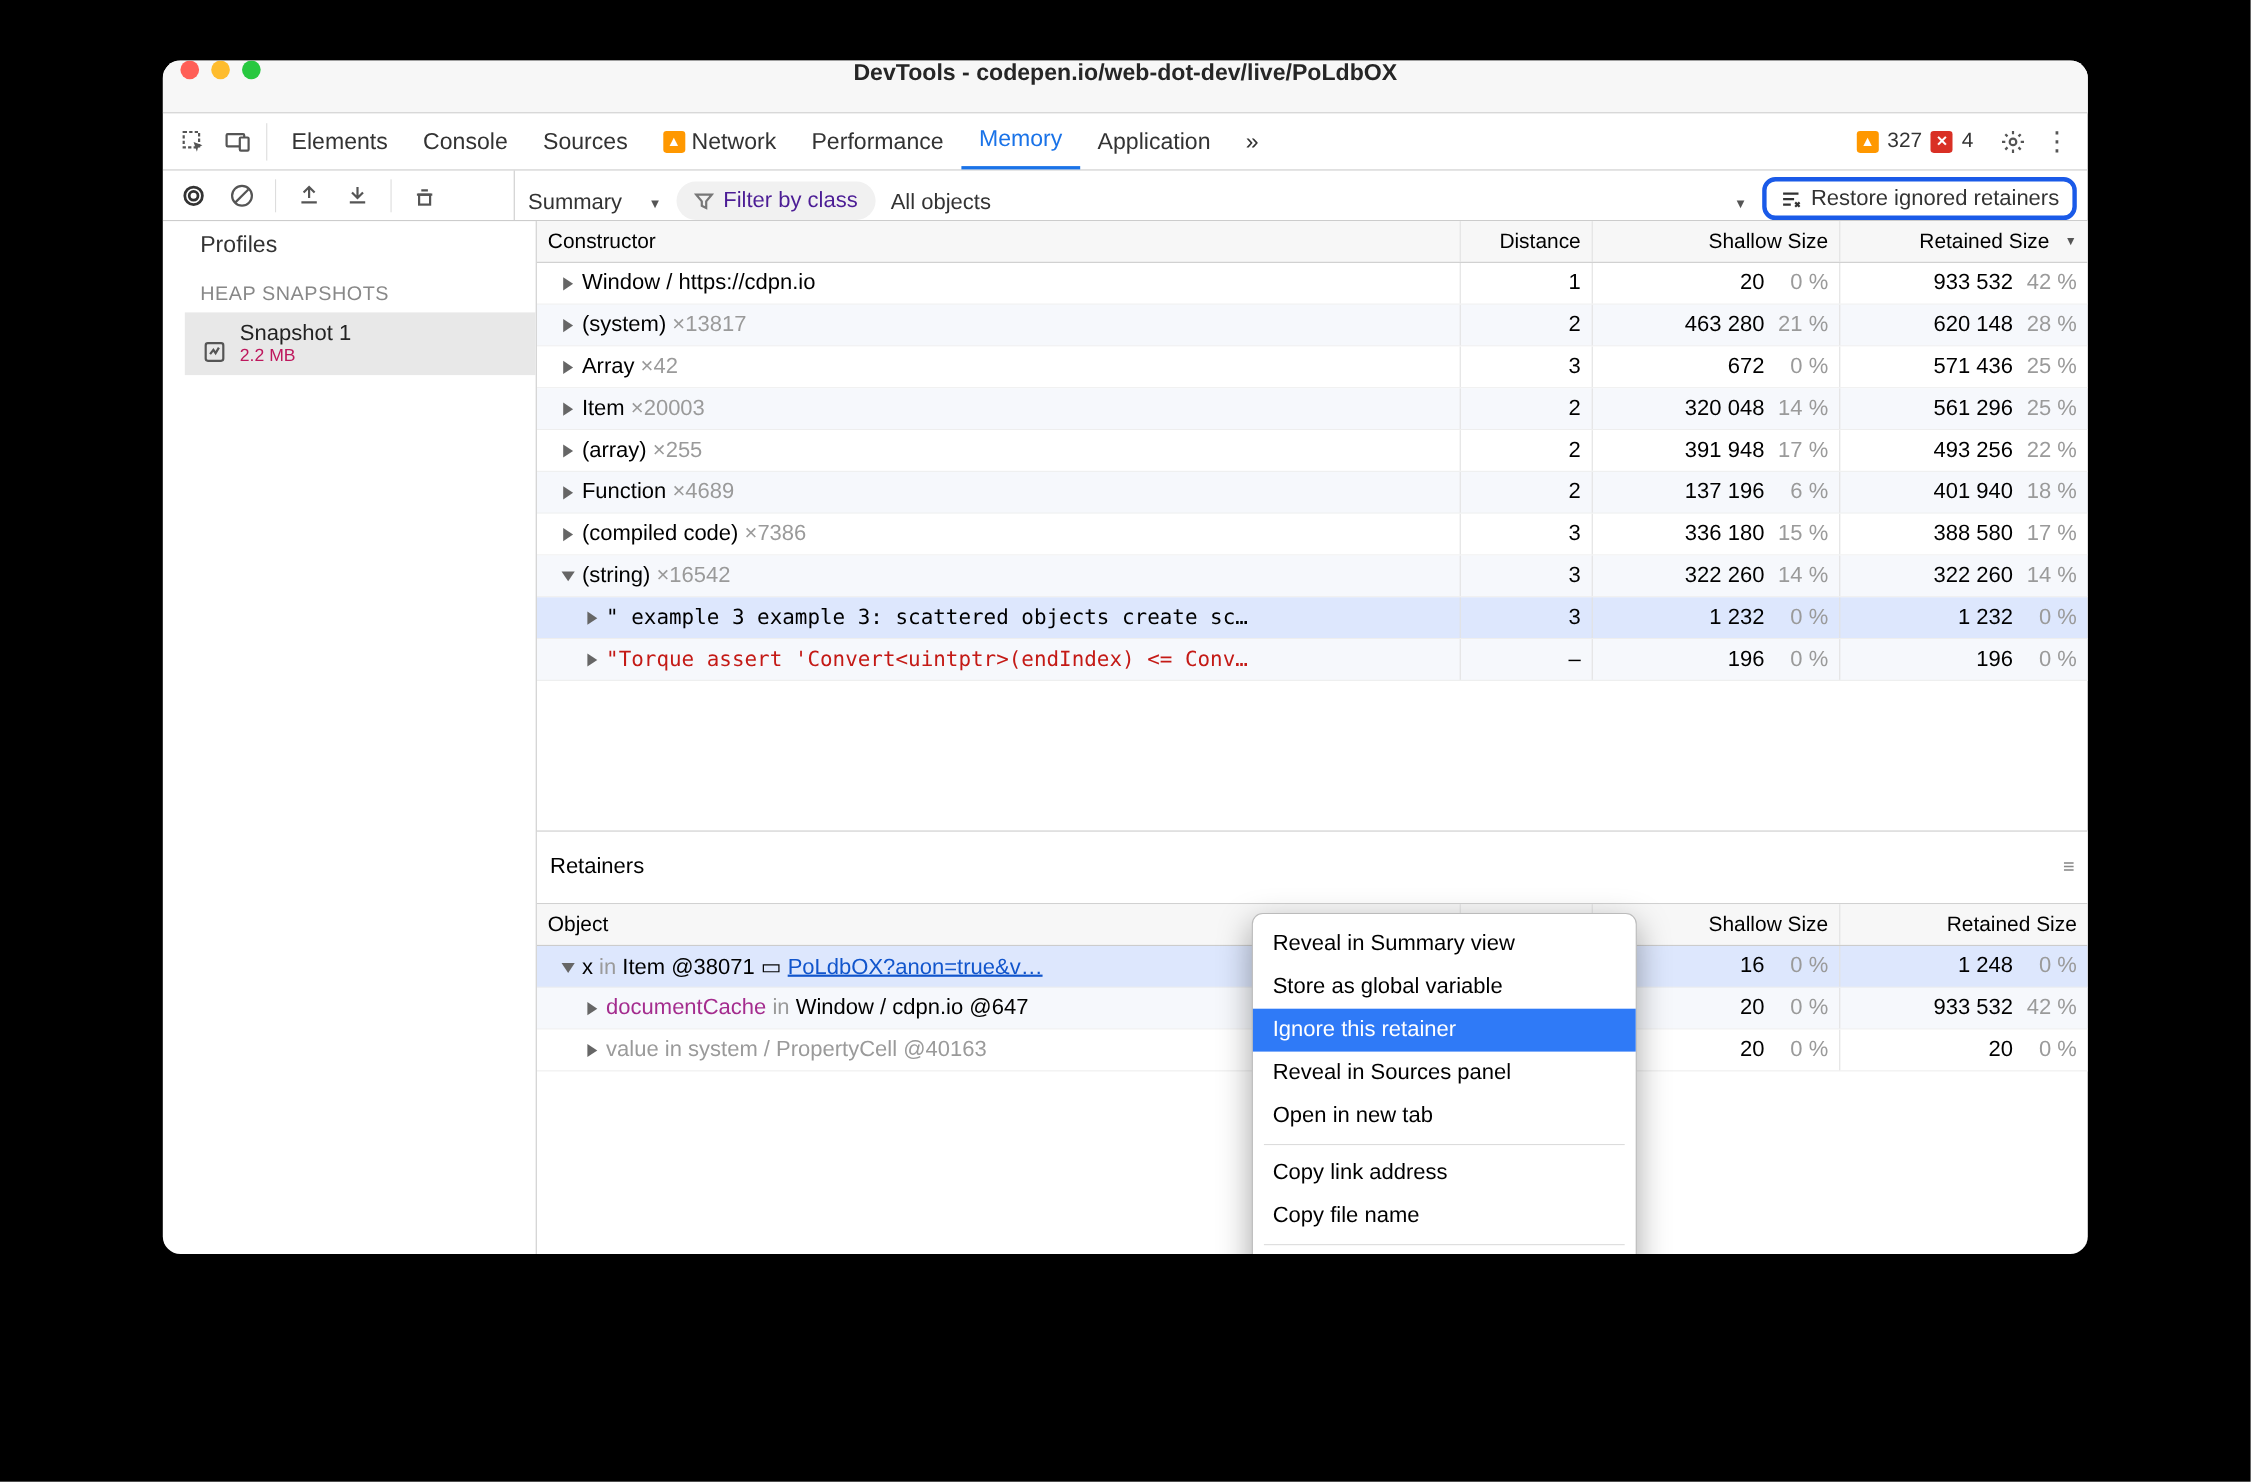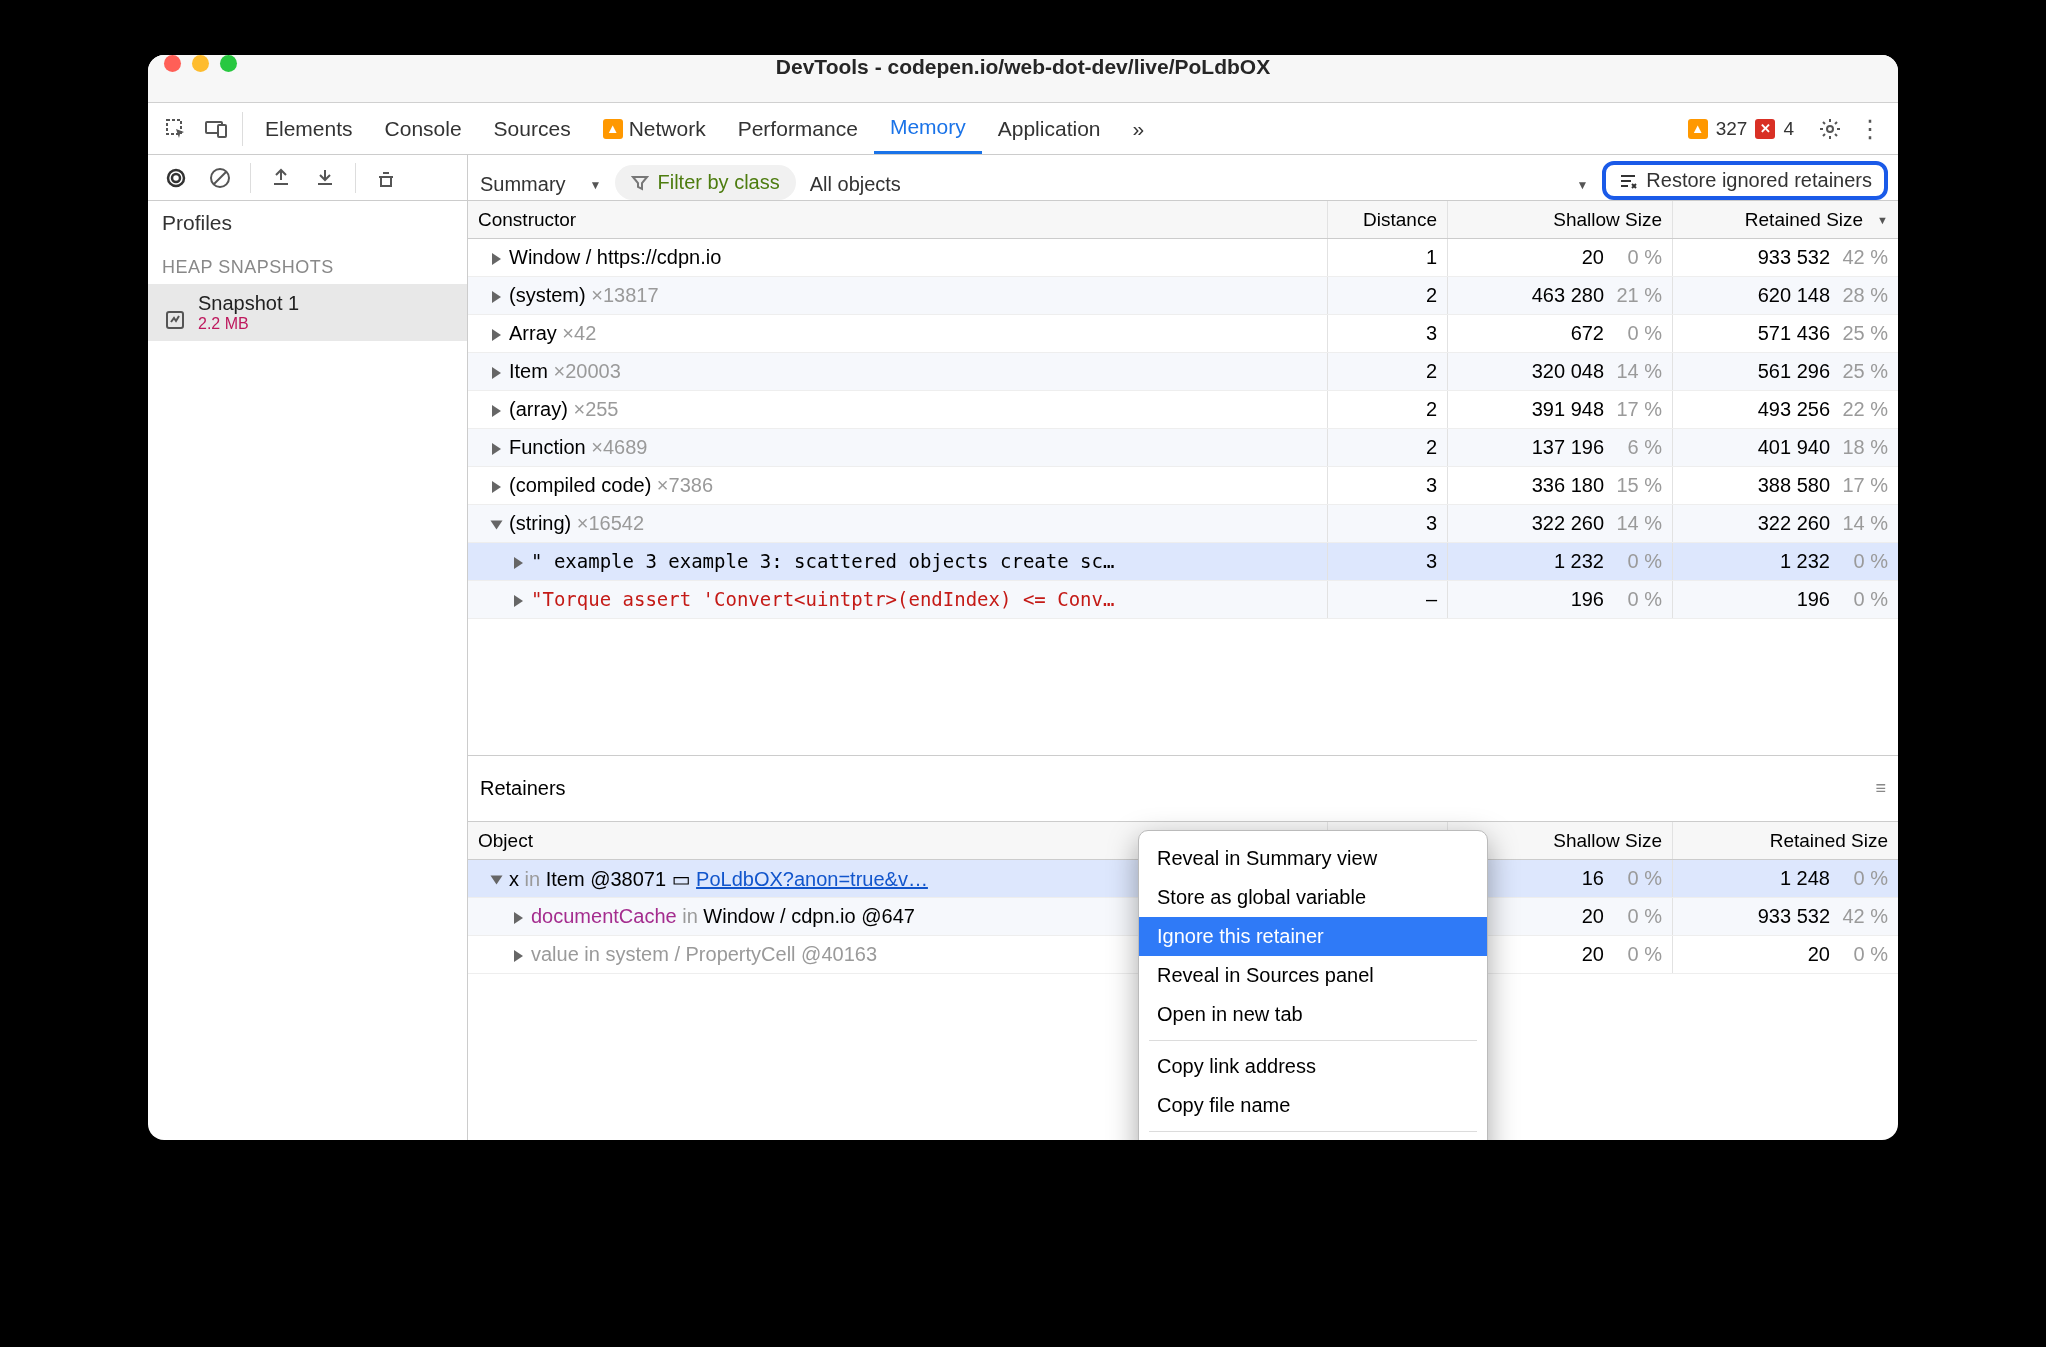"Filter by class" .filter-pill { color: #4d7c0f -> #4c1d95 }
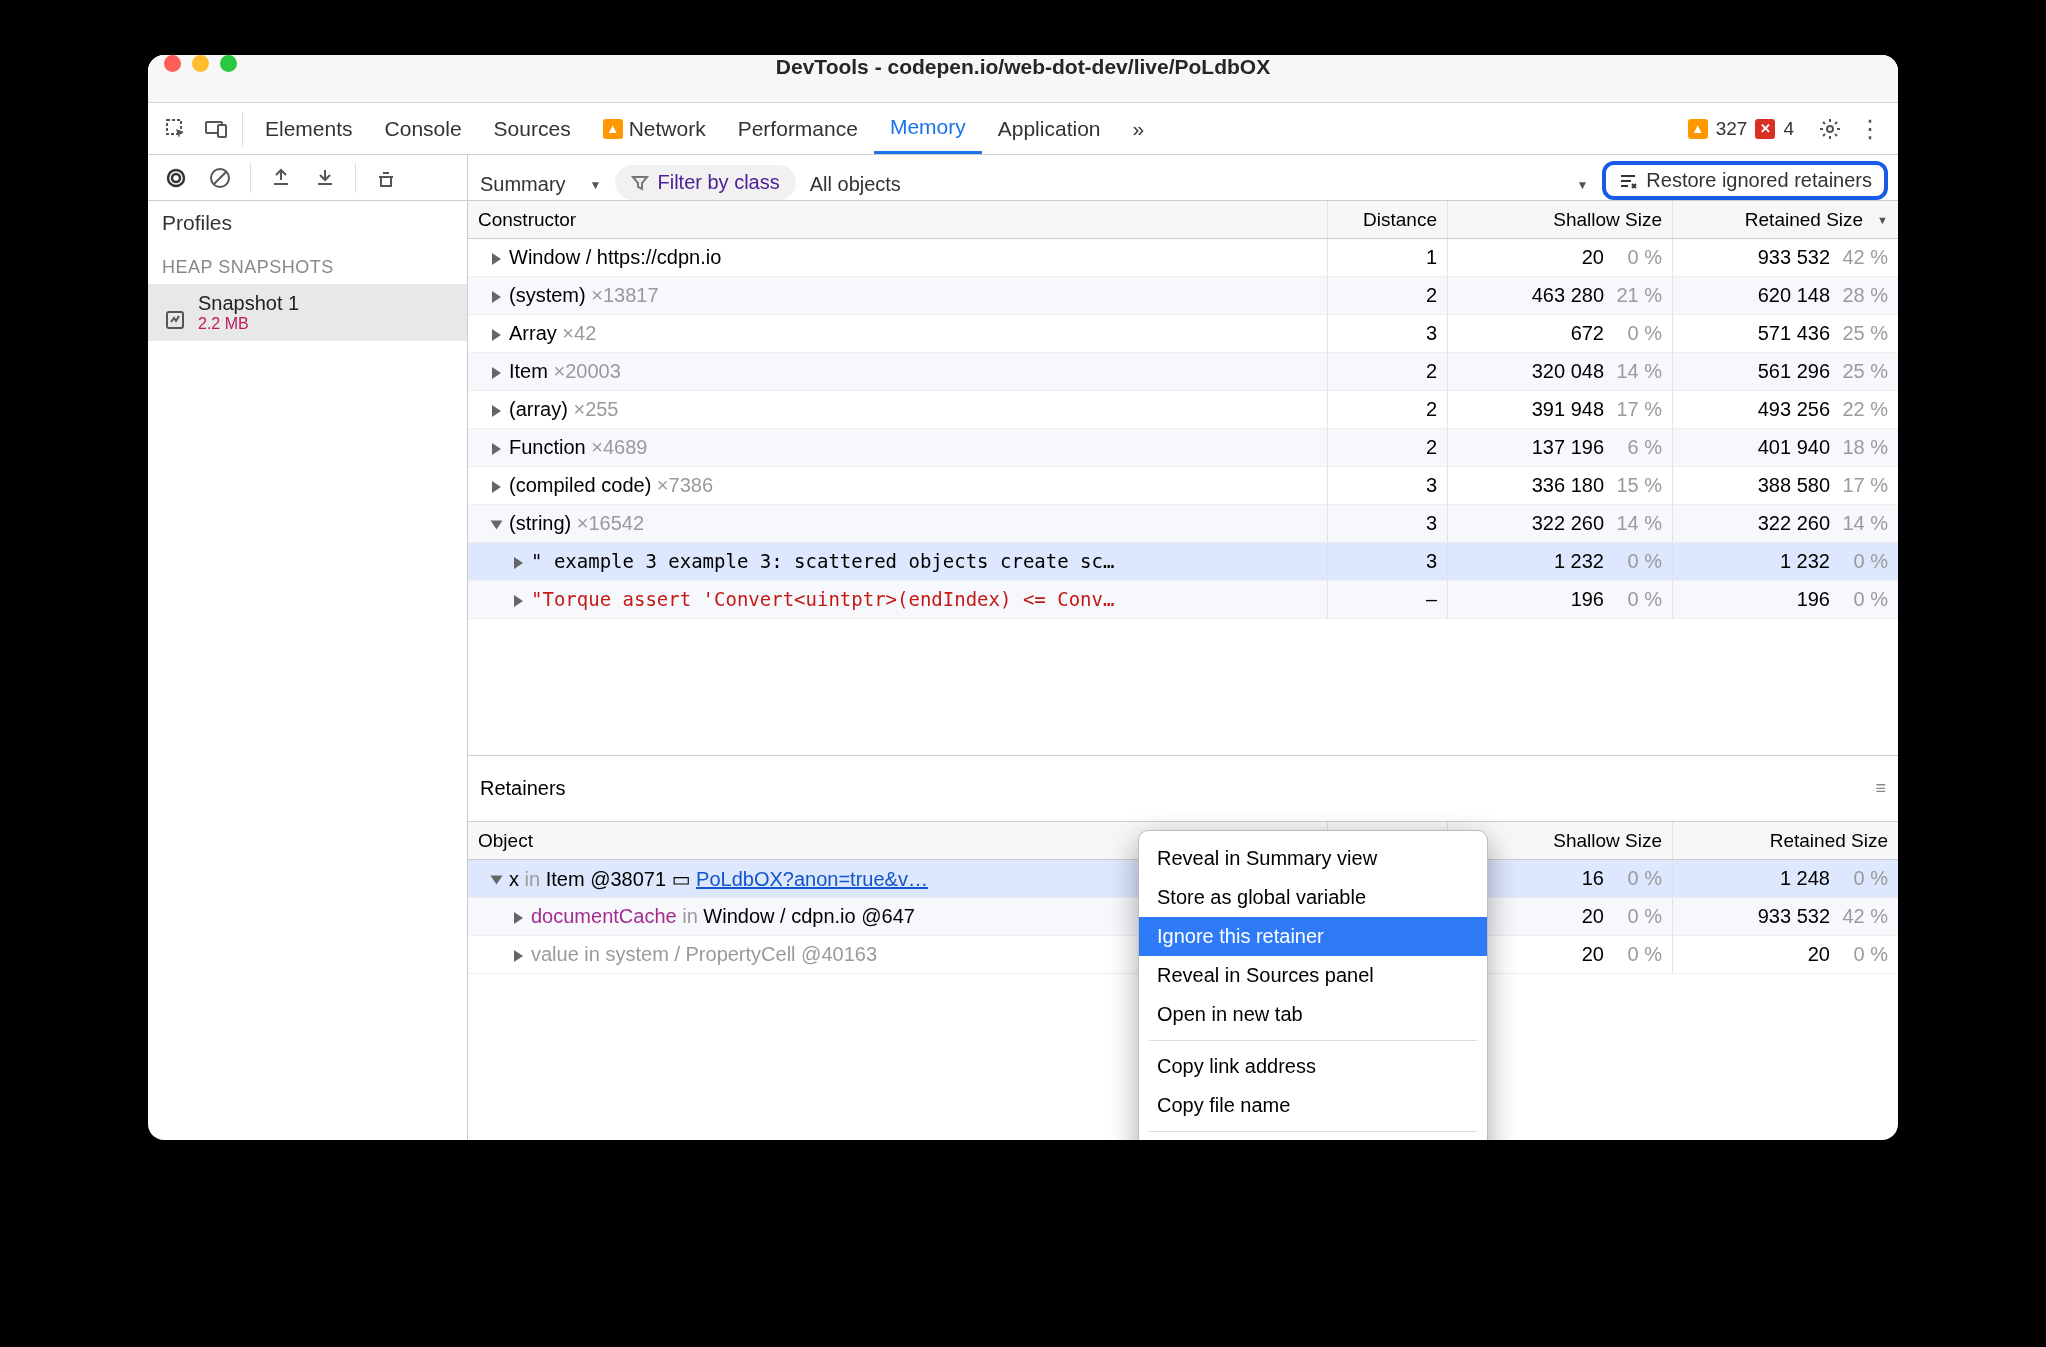"Profiles" .body { margin-left: none -> 20px }
